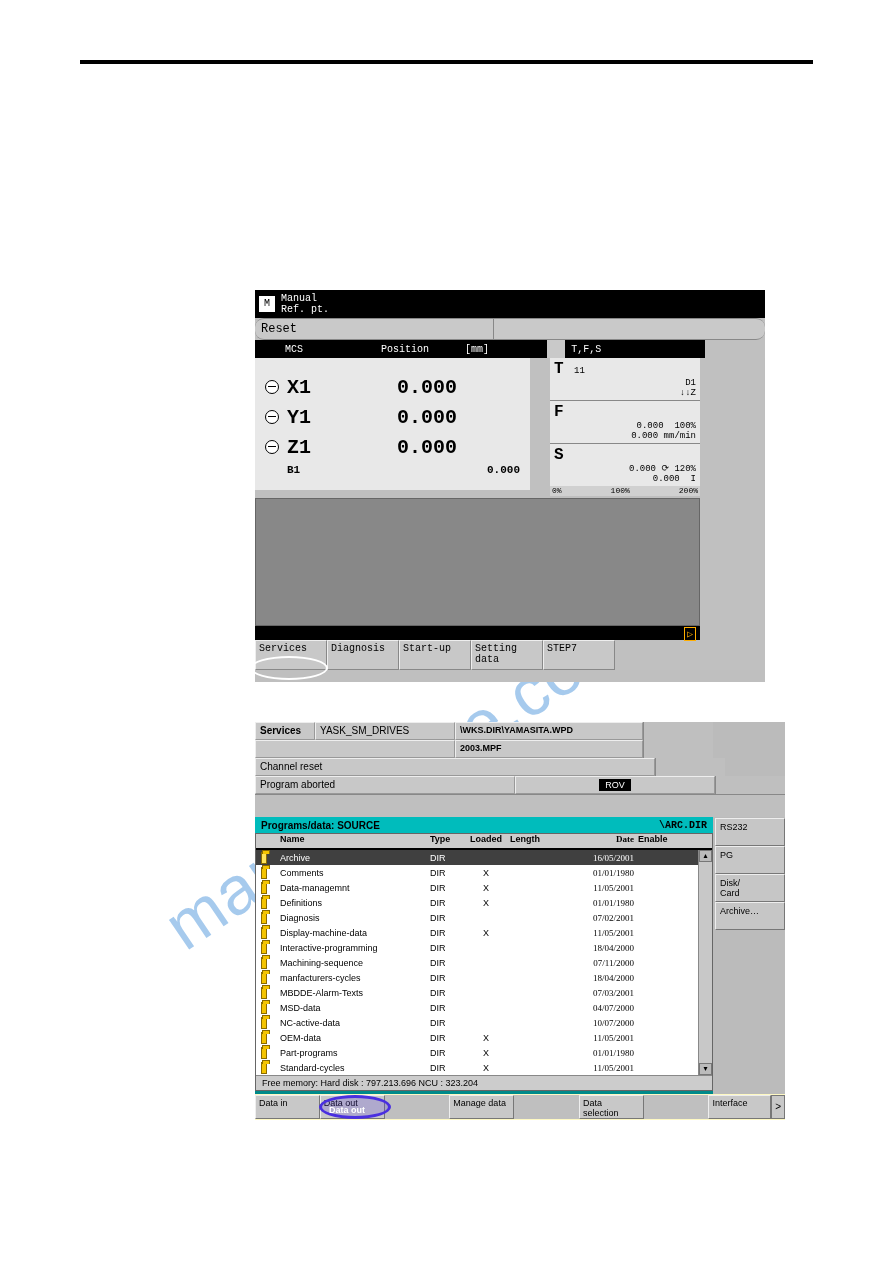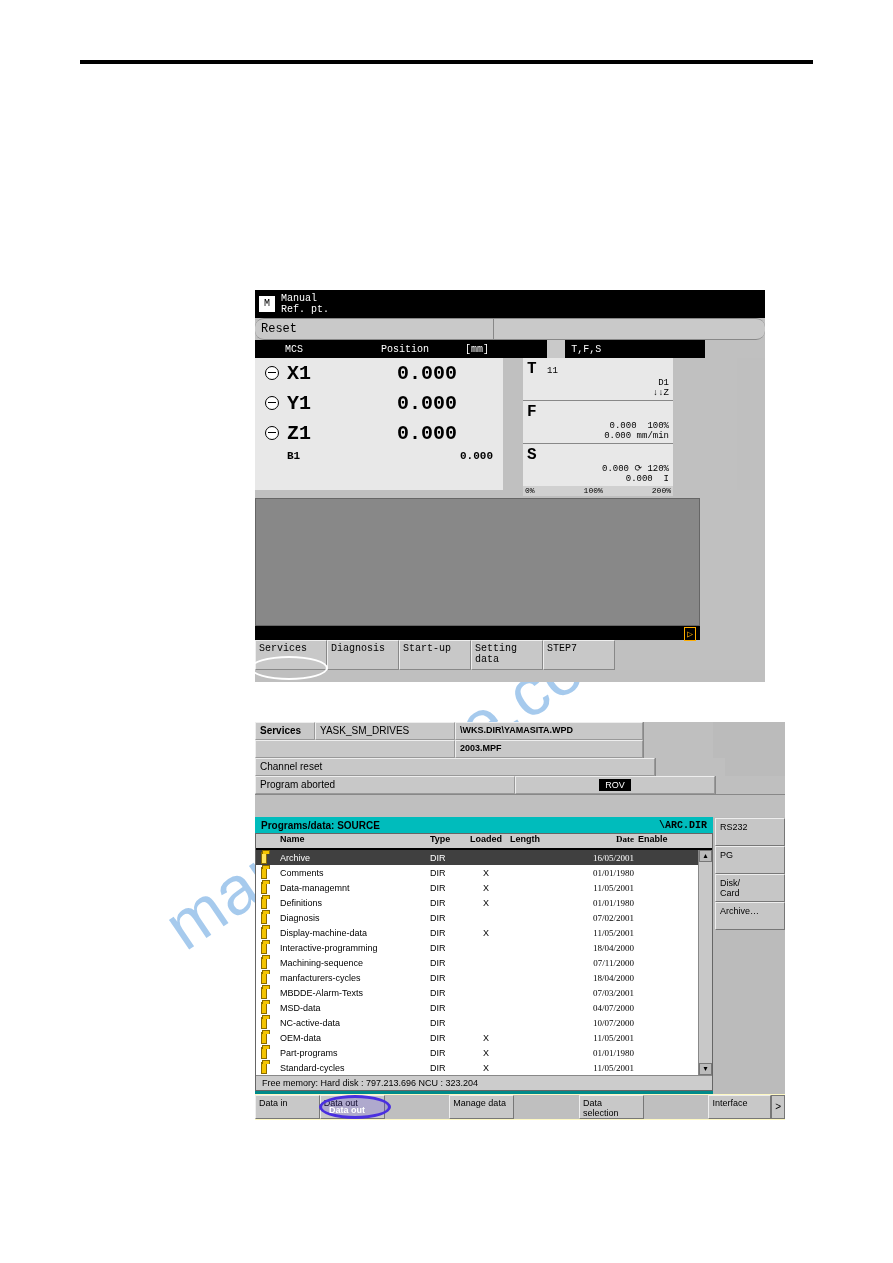"X1" .shot1 .axis-panel { padding: 0 10px -> 14px 10px; width: 248px -> 275px }
